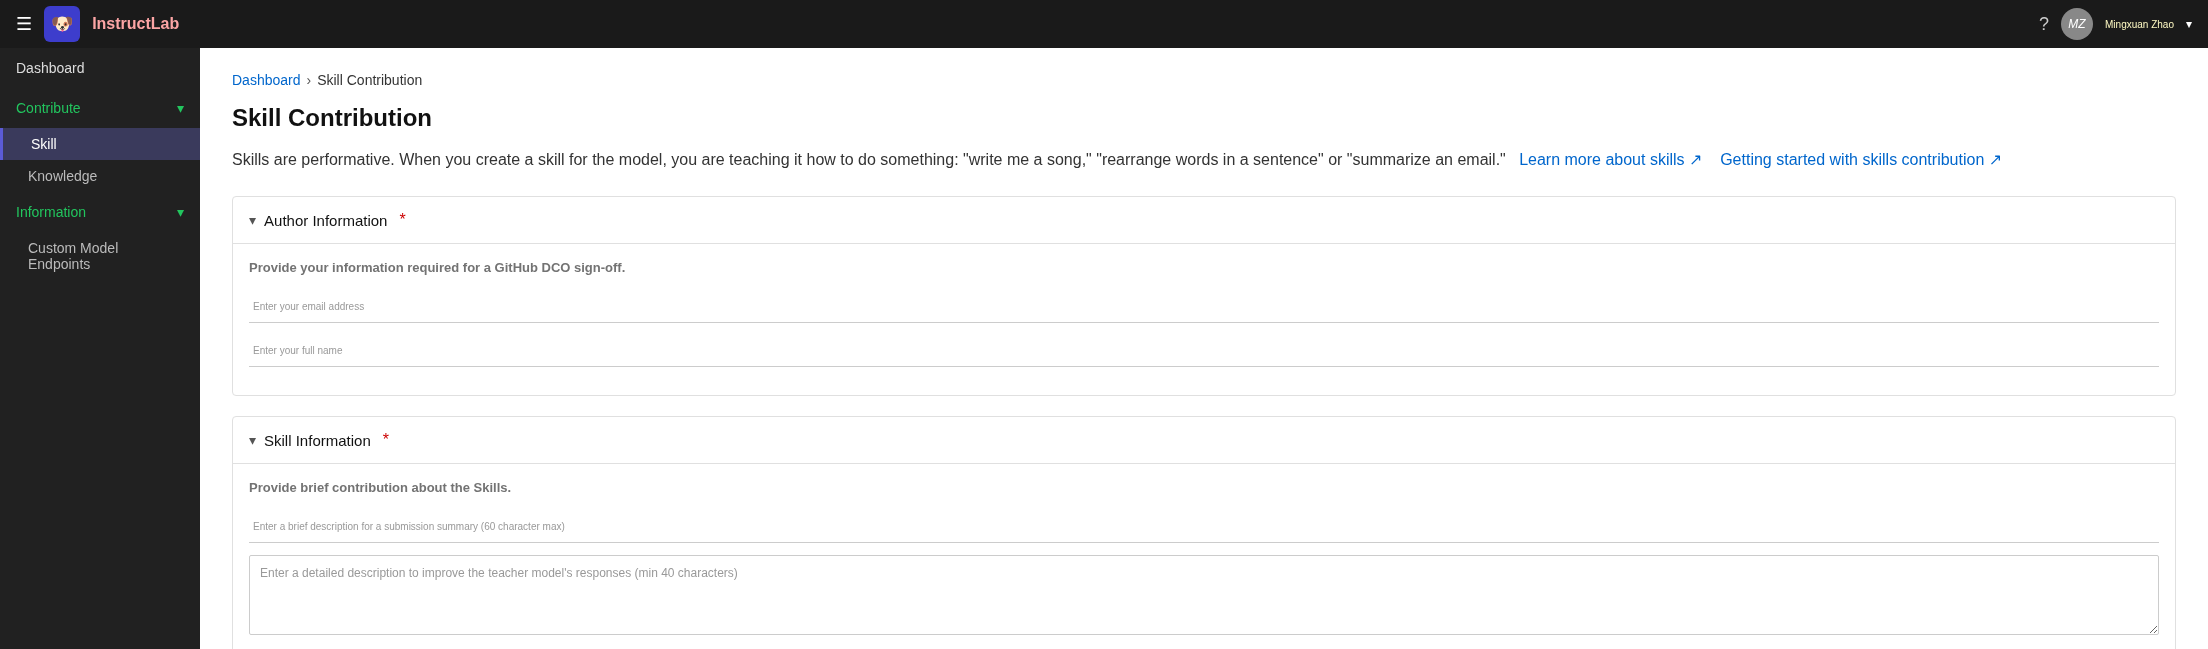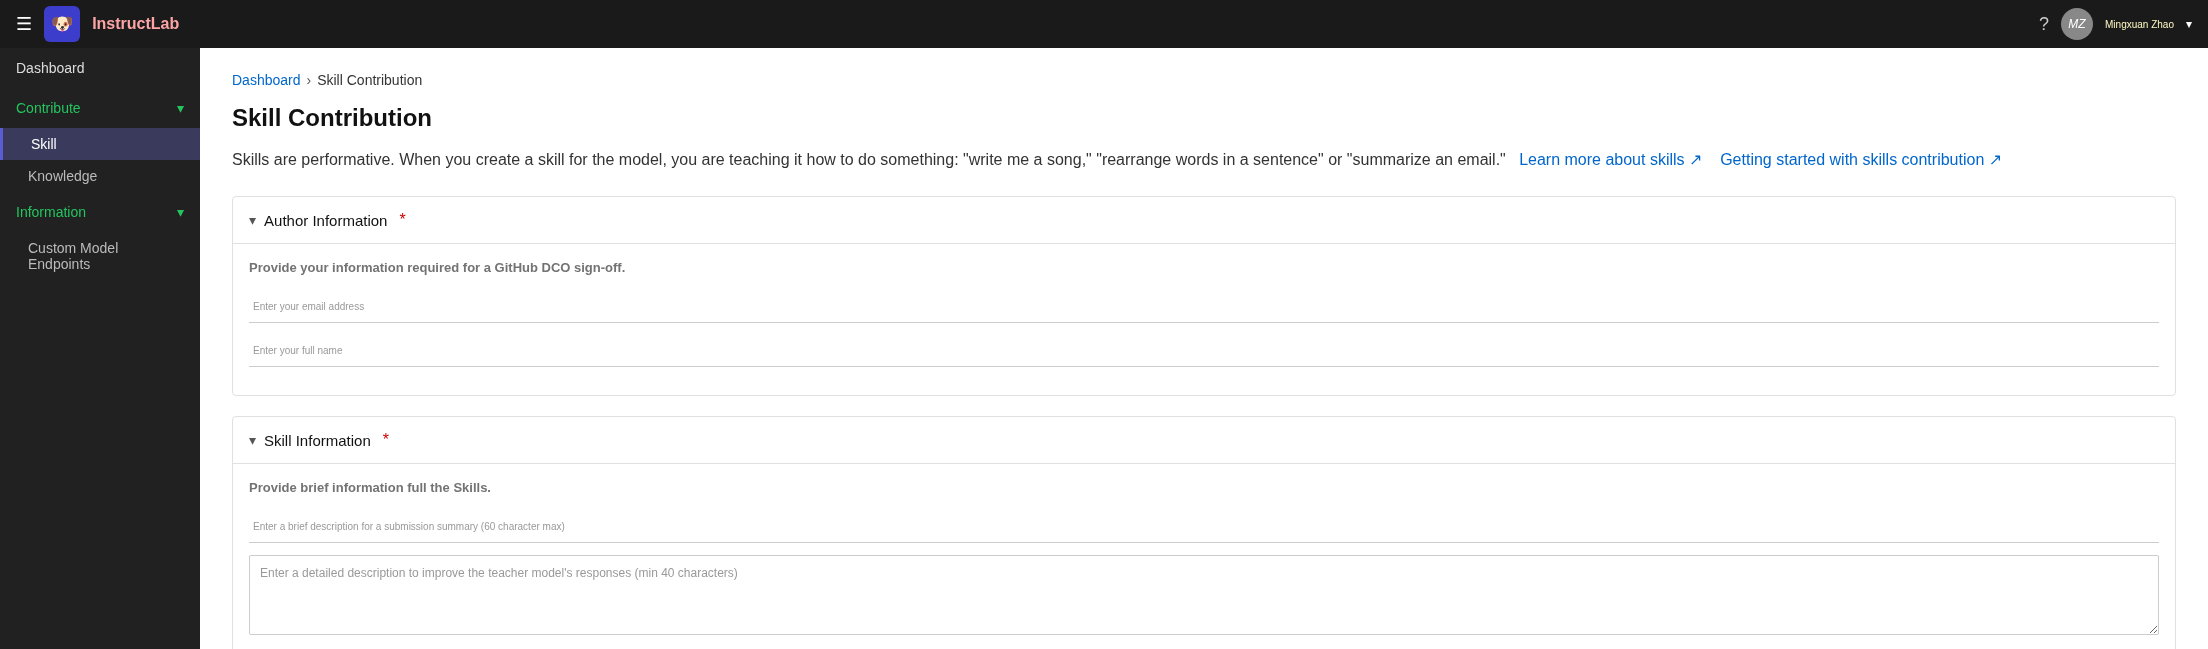"Provide brief information full the" p.section-desc { text: information full -> contribution about }
